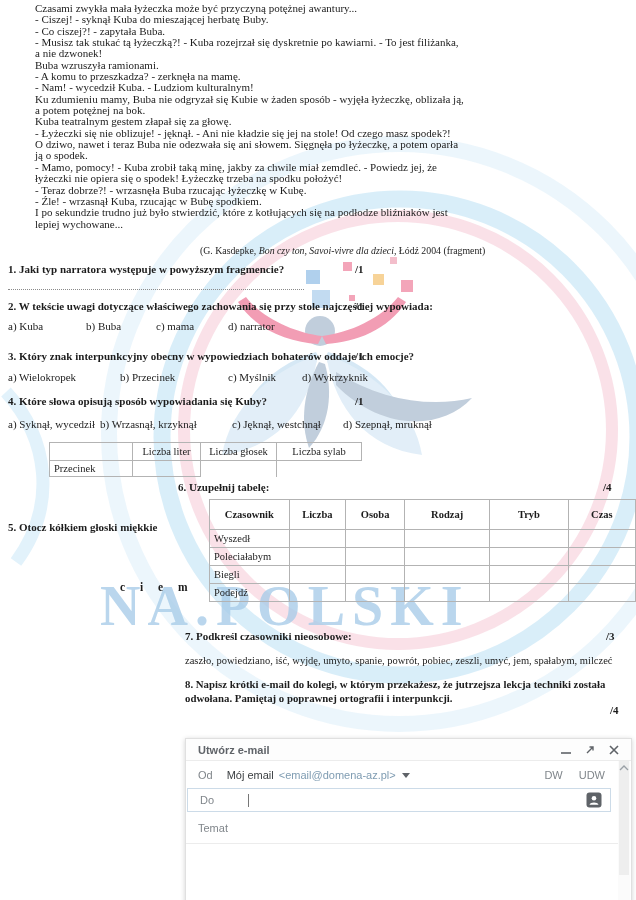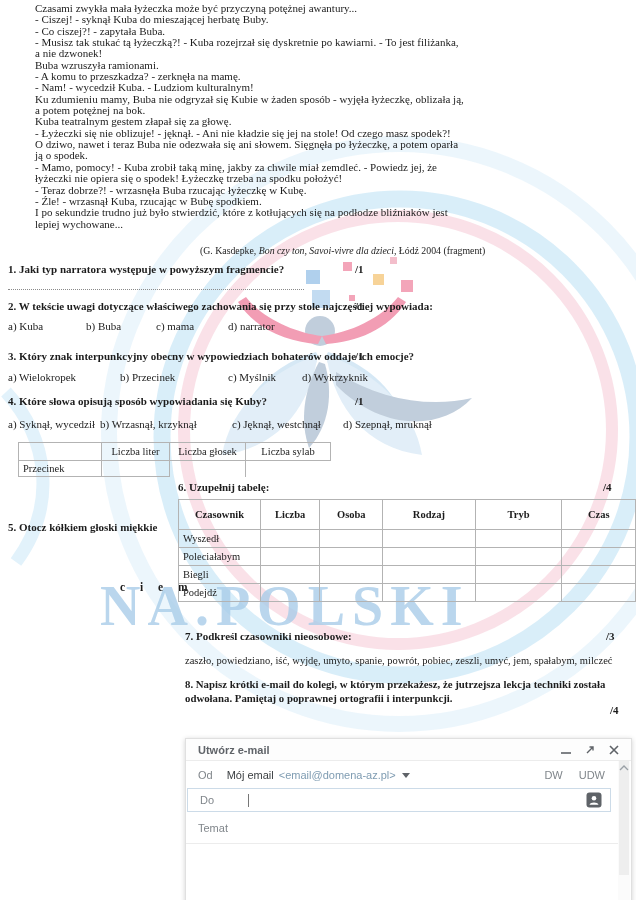"Liczba liter" table { margin-left: none -> 31px }
